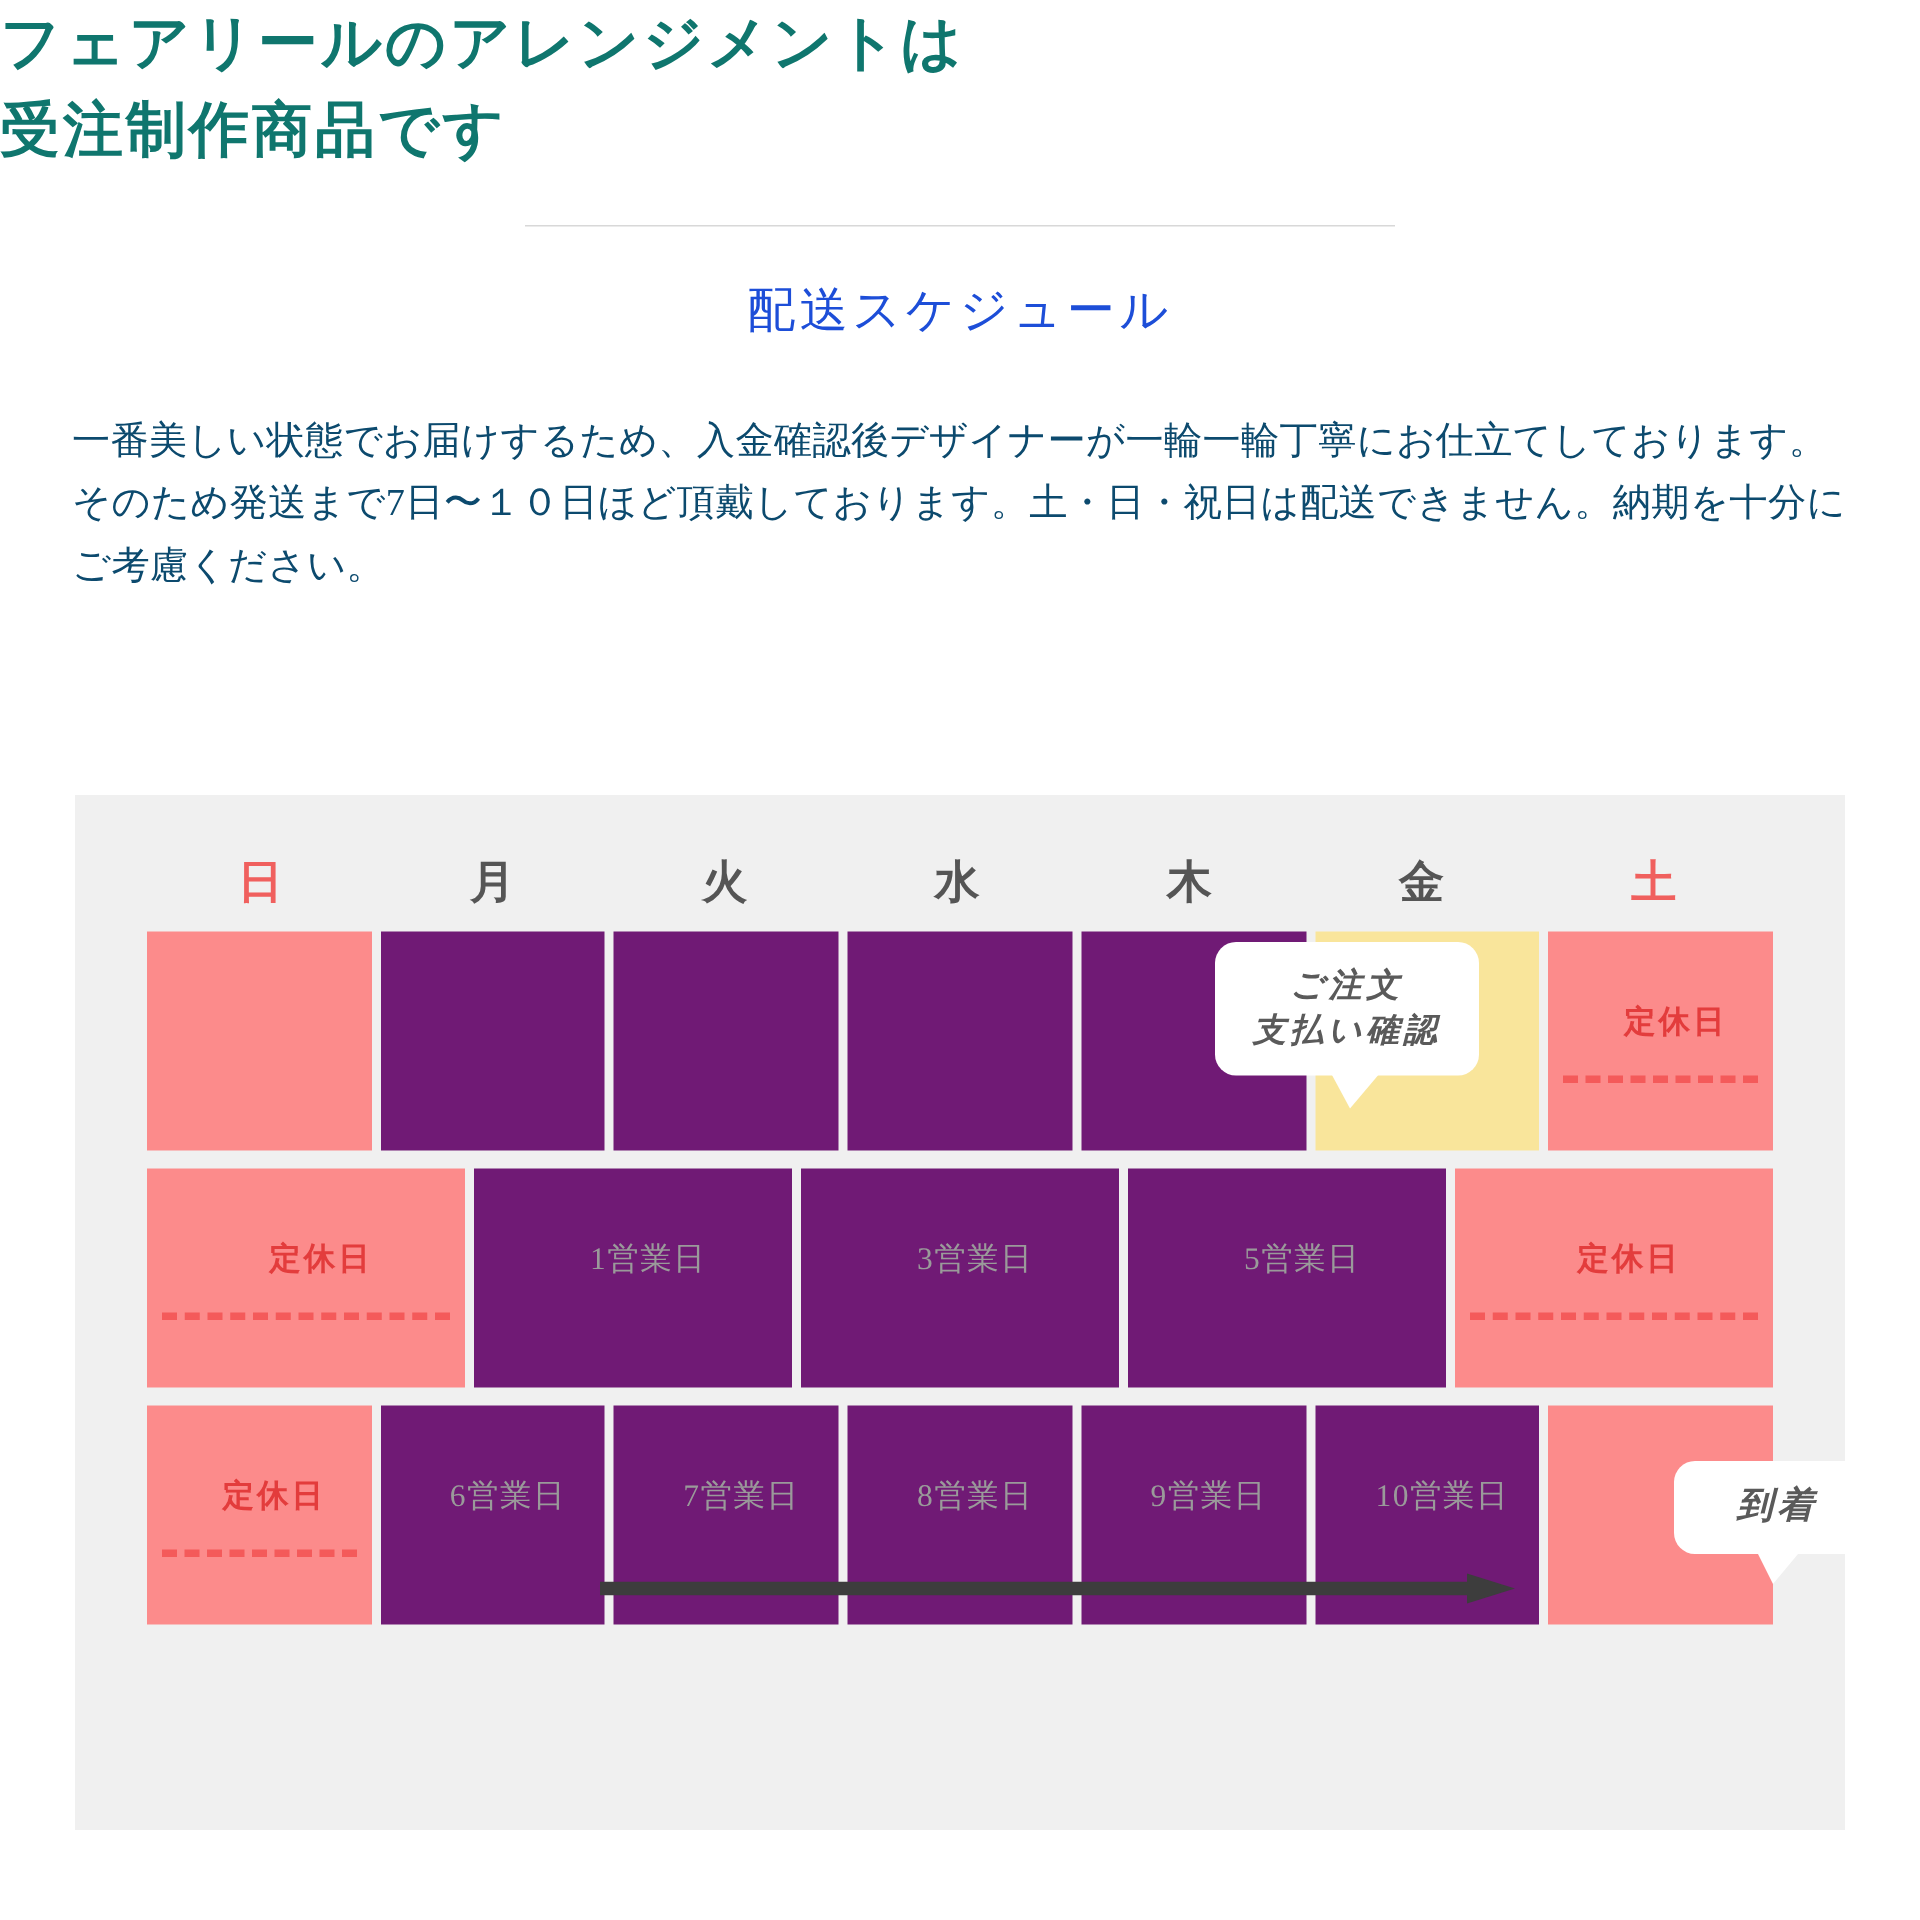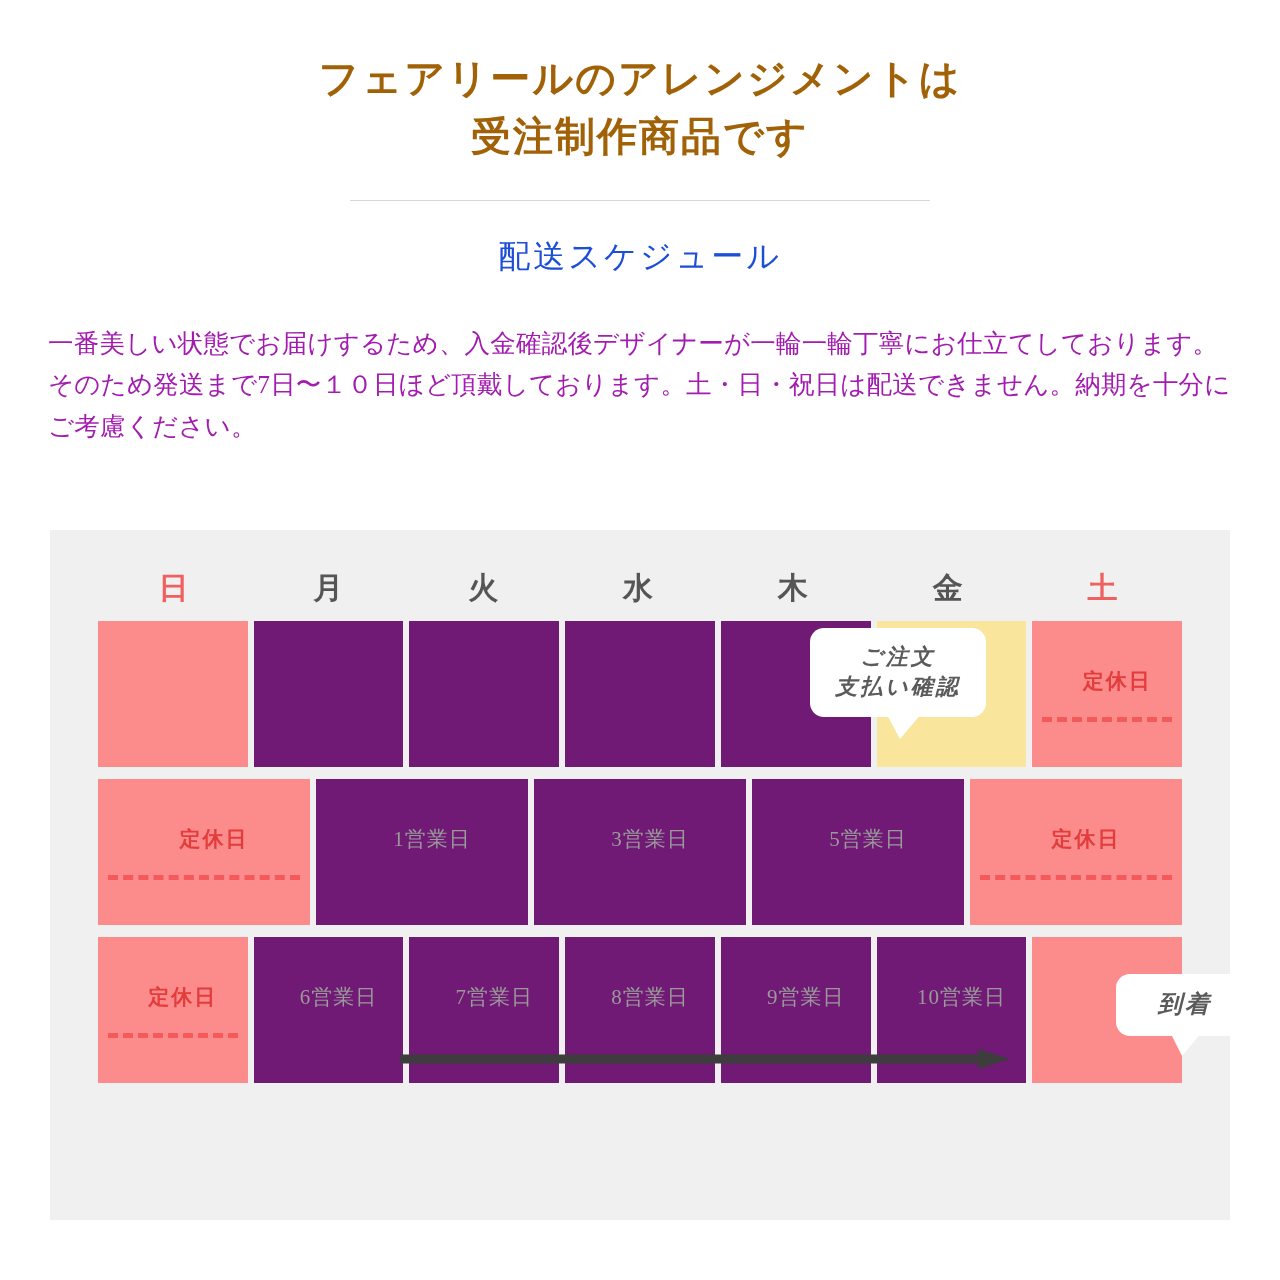"フェアリールのアレンジメントは" .title { color: #a16207 -> #0f766e; padding-top: 50px -> none; text-align: center -> none }
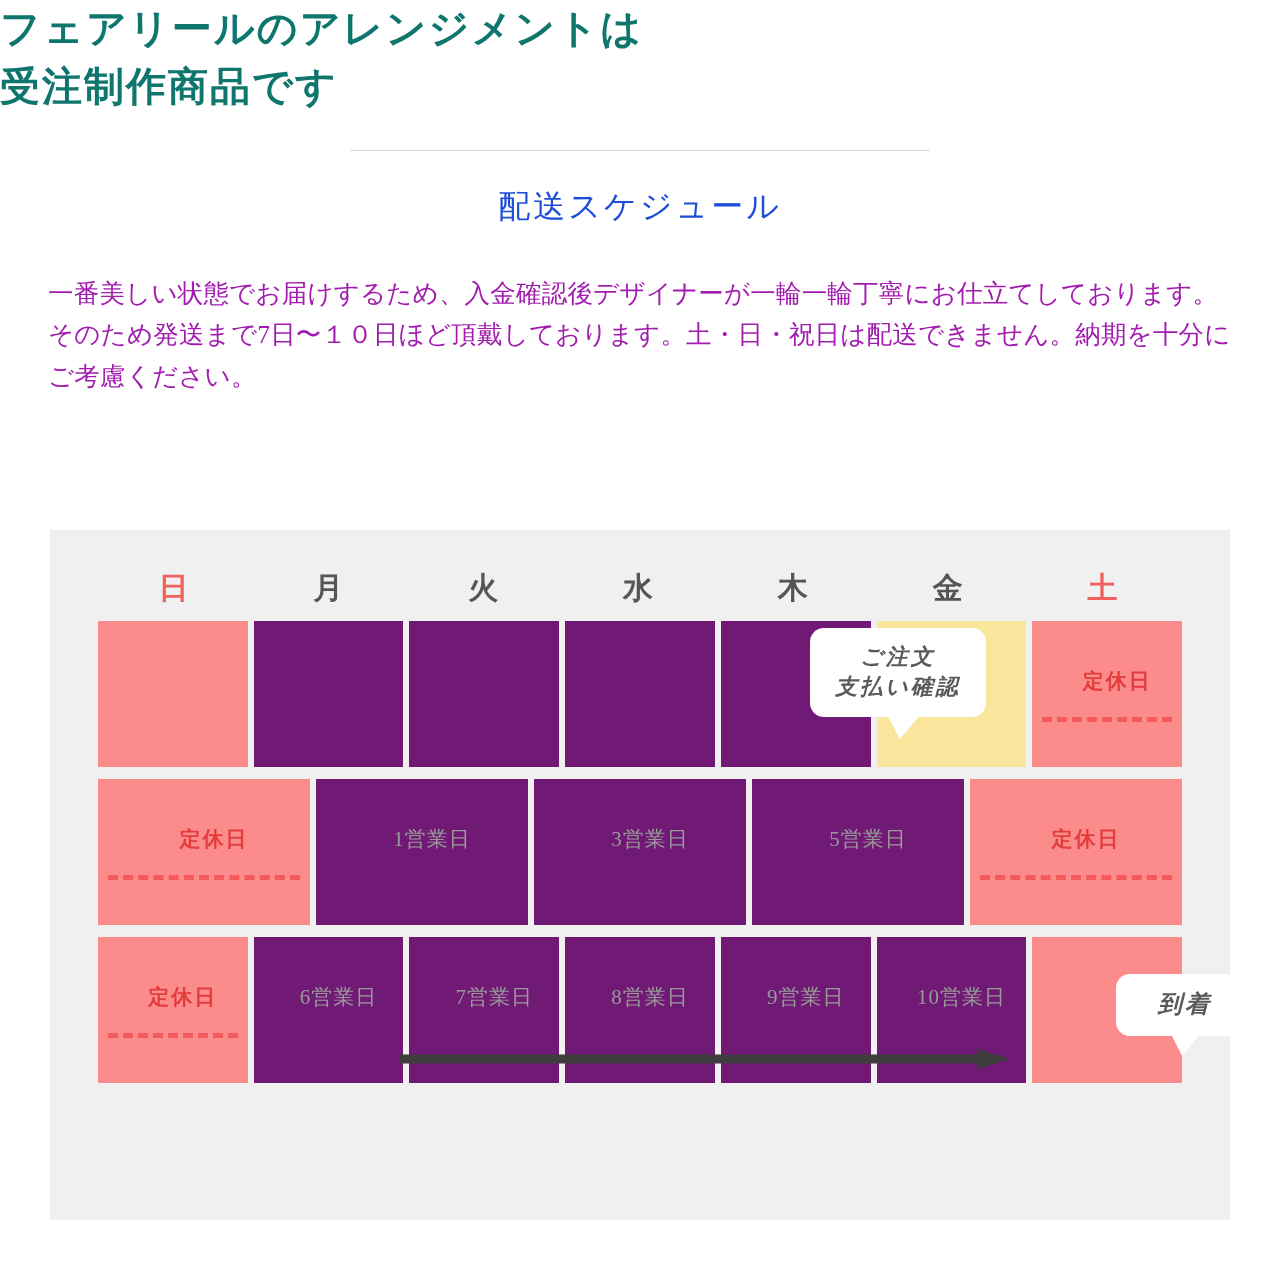"一番美しい状態でお届けするため、入金確認後デザイナーが一輪一輪丁寧にお仕立てして" .lead { color: #a21caf -> #0c4a6e }
